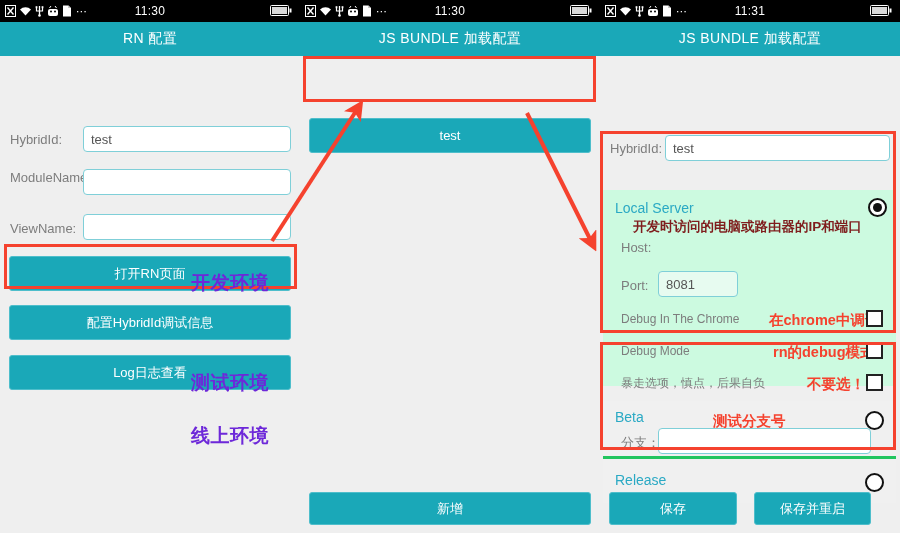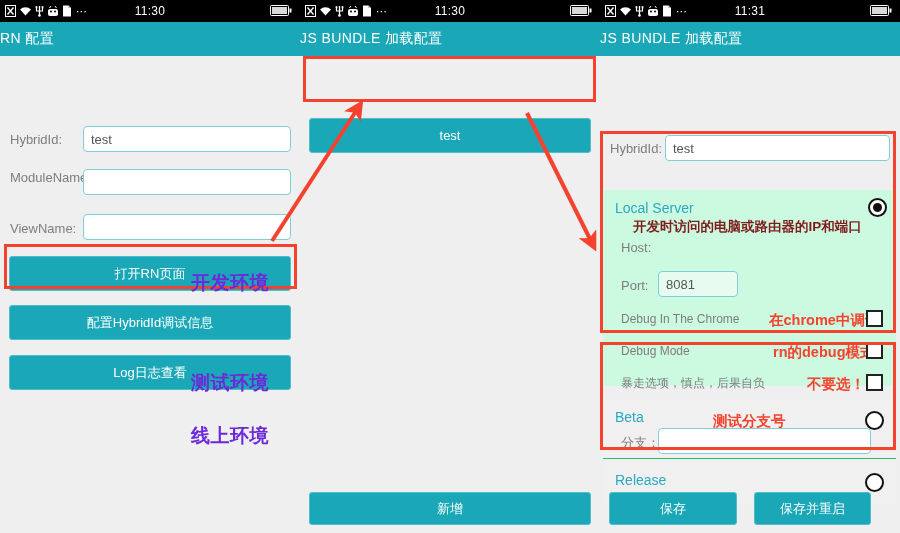"RN 配置" .titlebar { justify-content: none -> center }
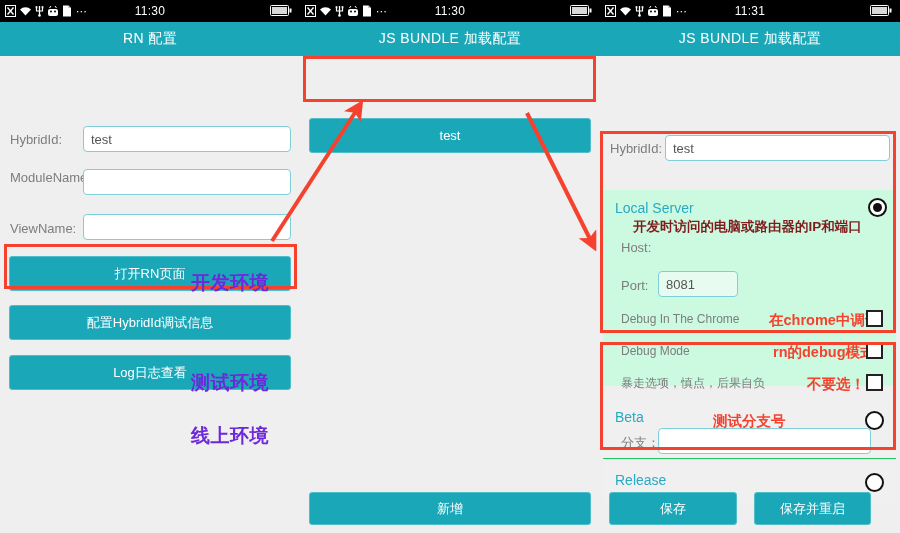"Beta" .betabox { border-bottom: 1px solid #22c55e -> 3px solid #22c55e }
